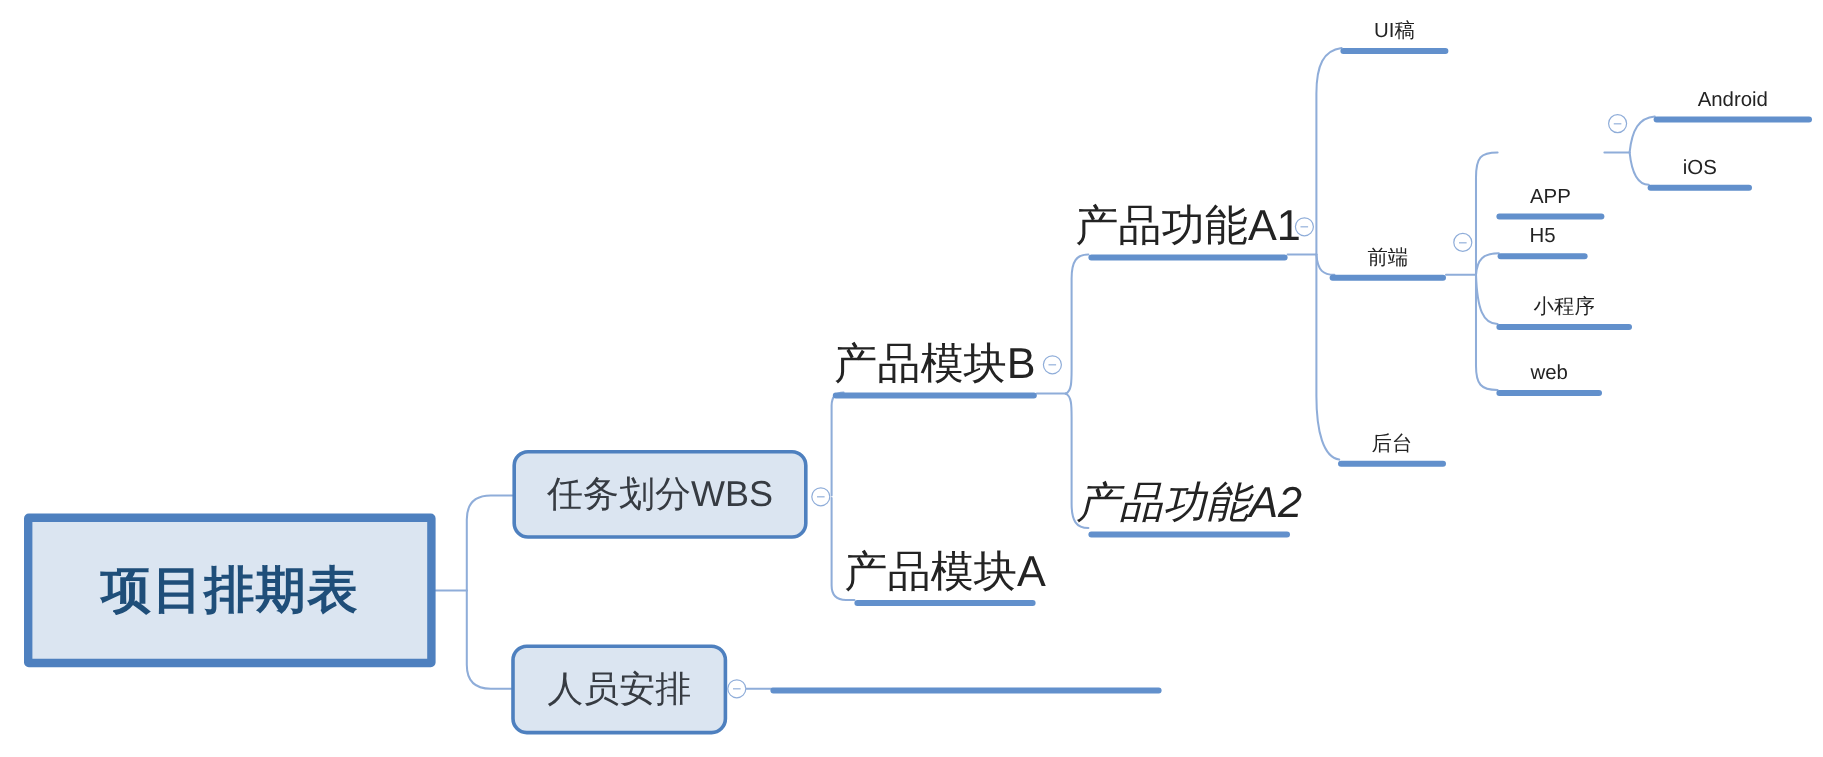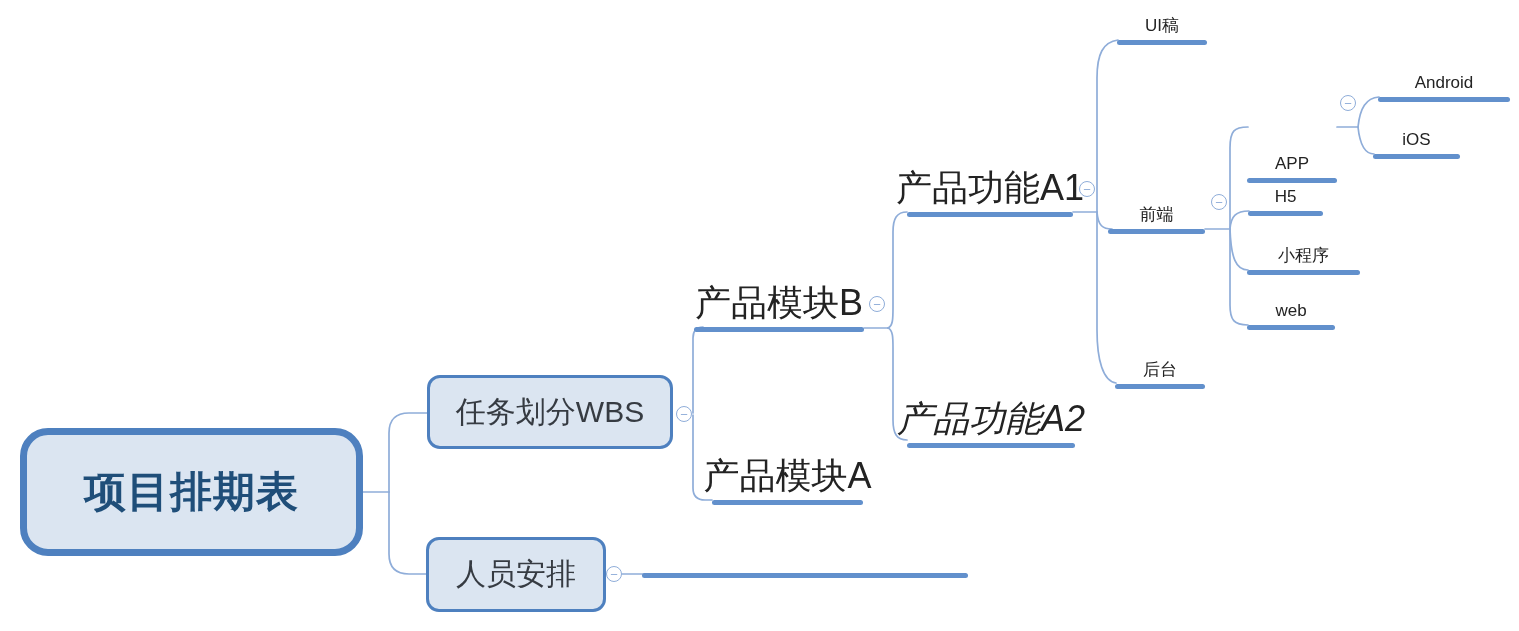"项目排期表" .box.root { border-radius: 28px -> 4px }
